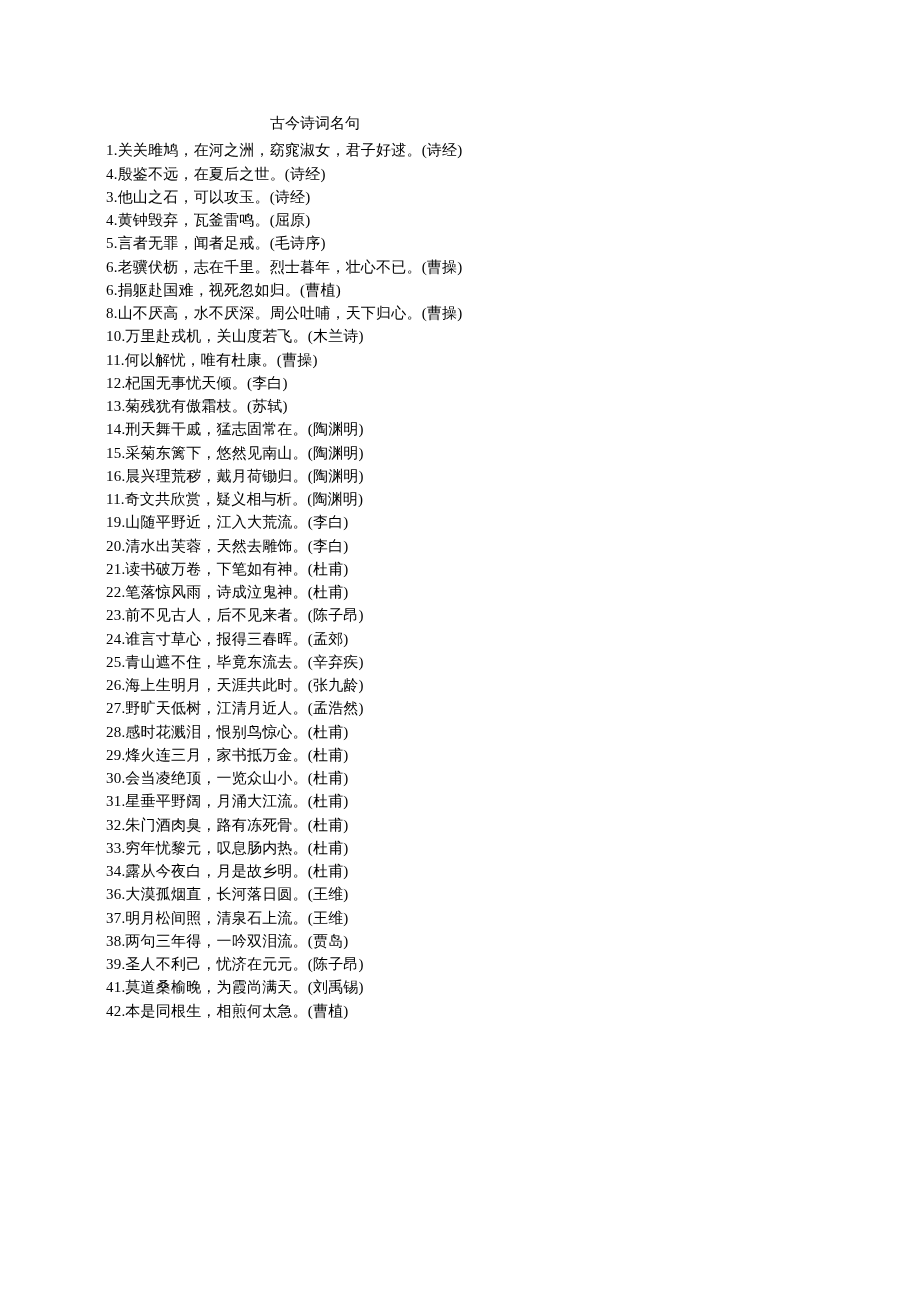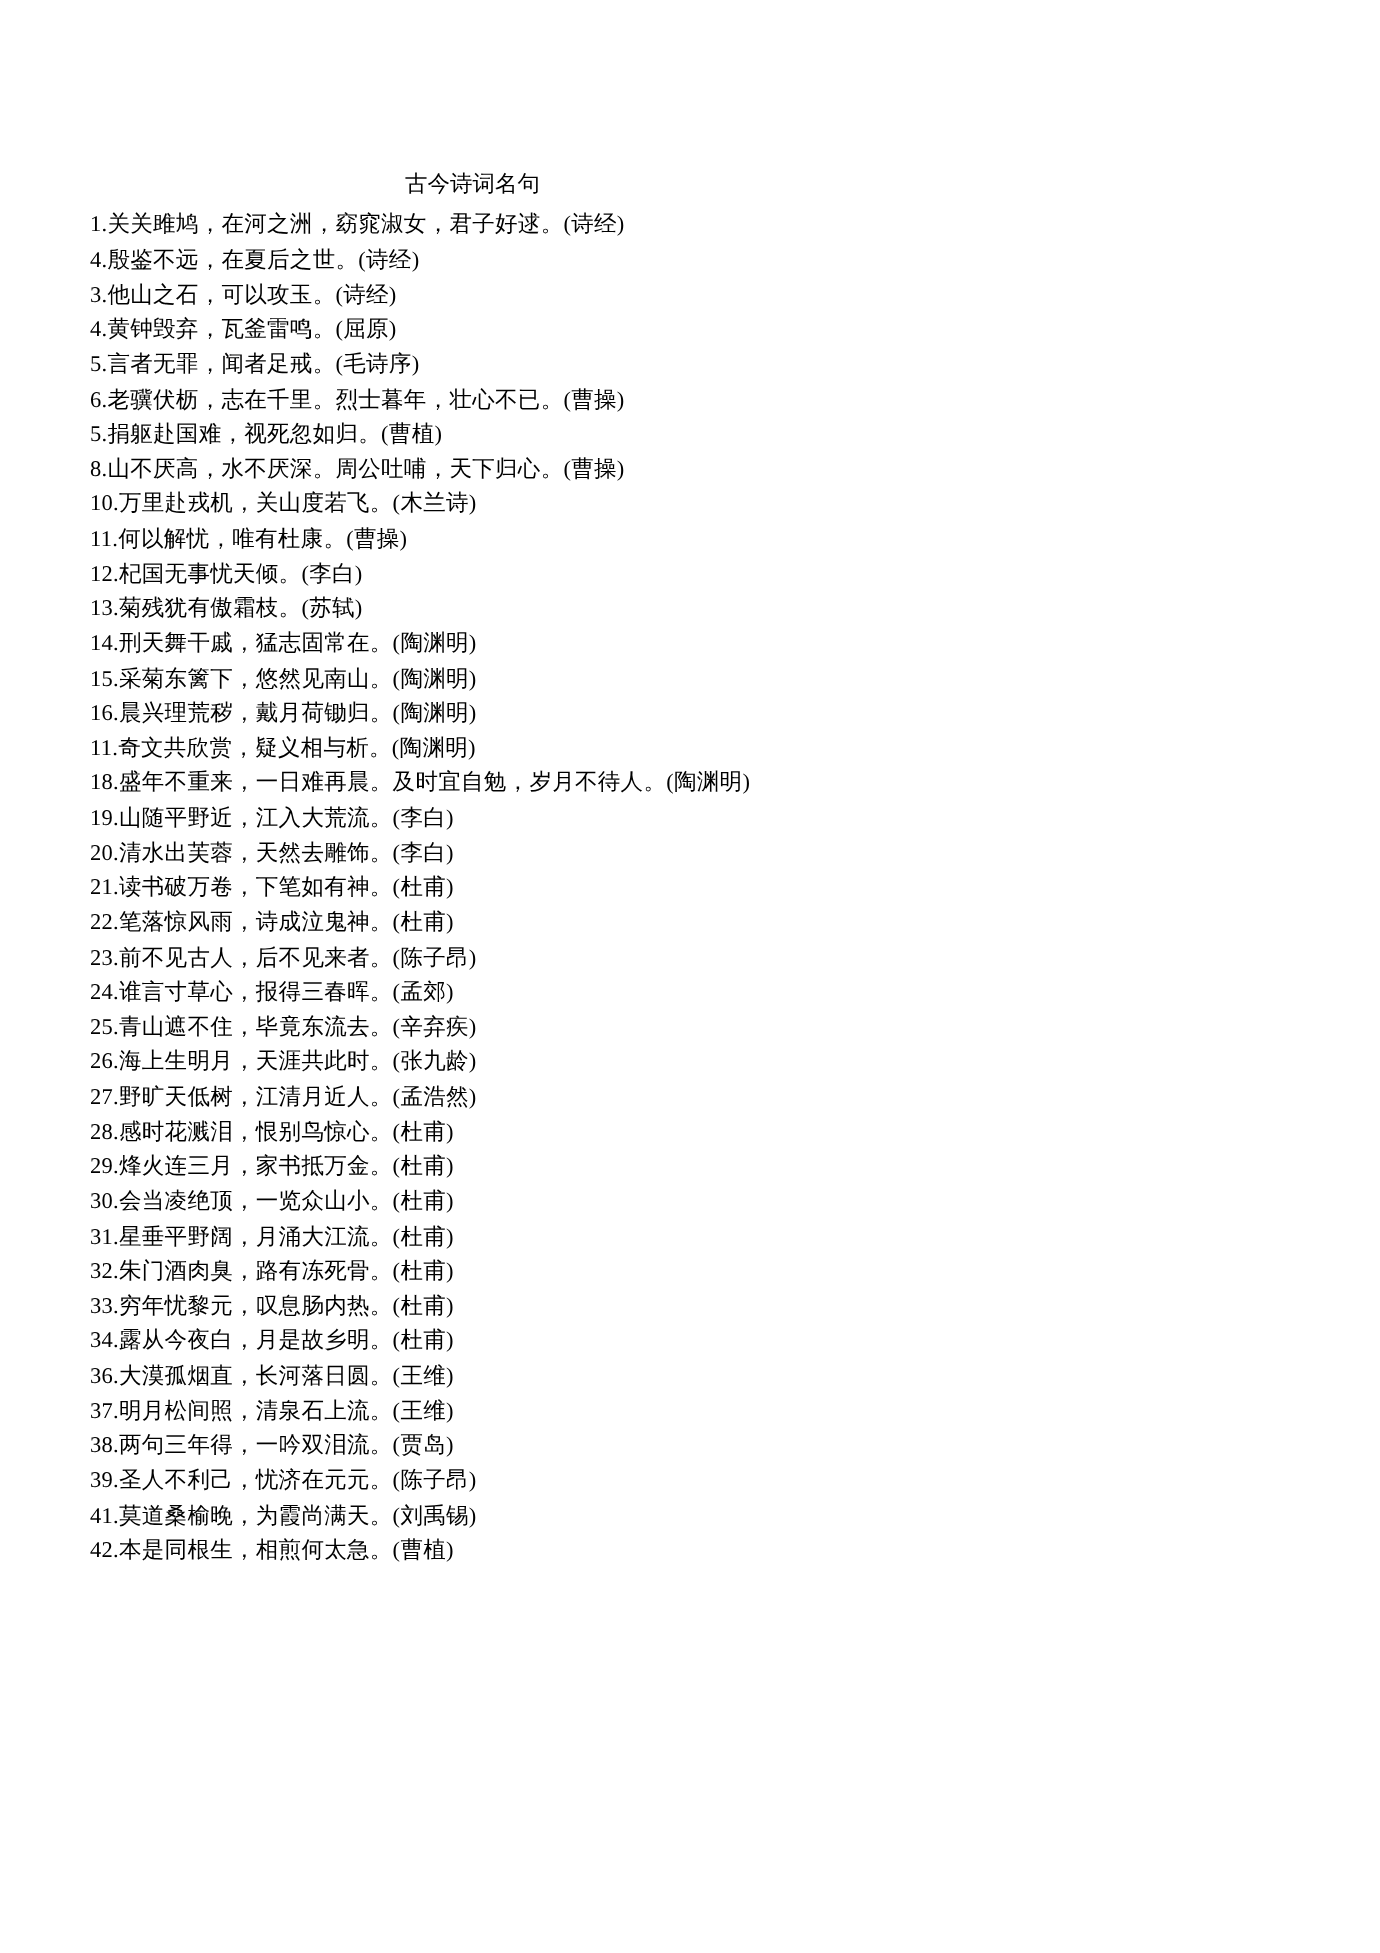"1.关关雎鸠，在河之洲，窈窕淑女，君子好逑。(诗经)" .content { padding-left: 60px -> 106px }
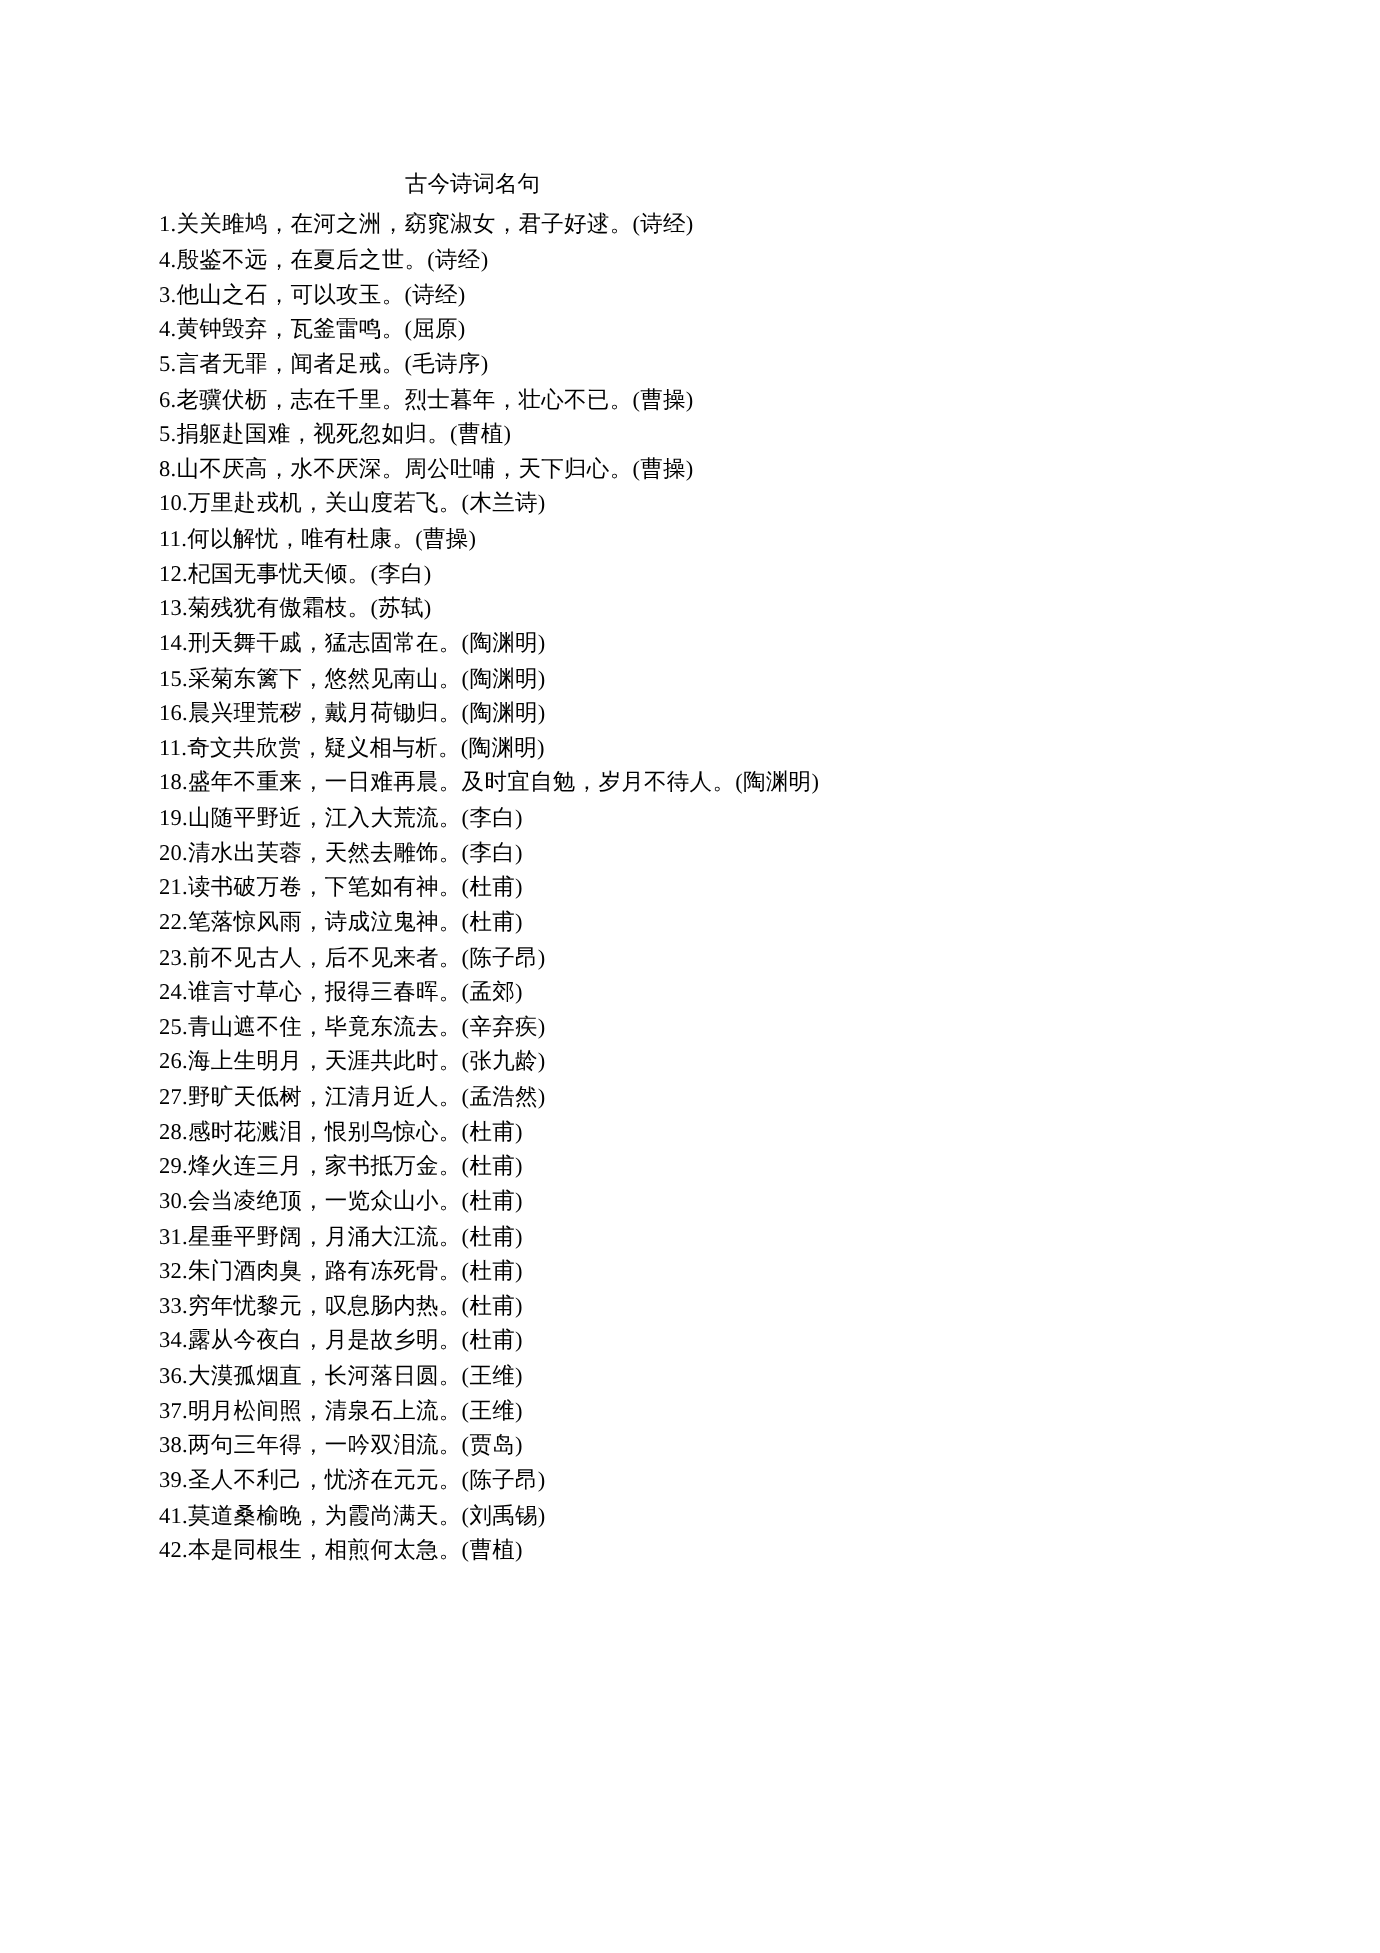"5.捐躯赴国难，视死忽如归。(曹植)" div.line { text: 5 -> 6 }
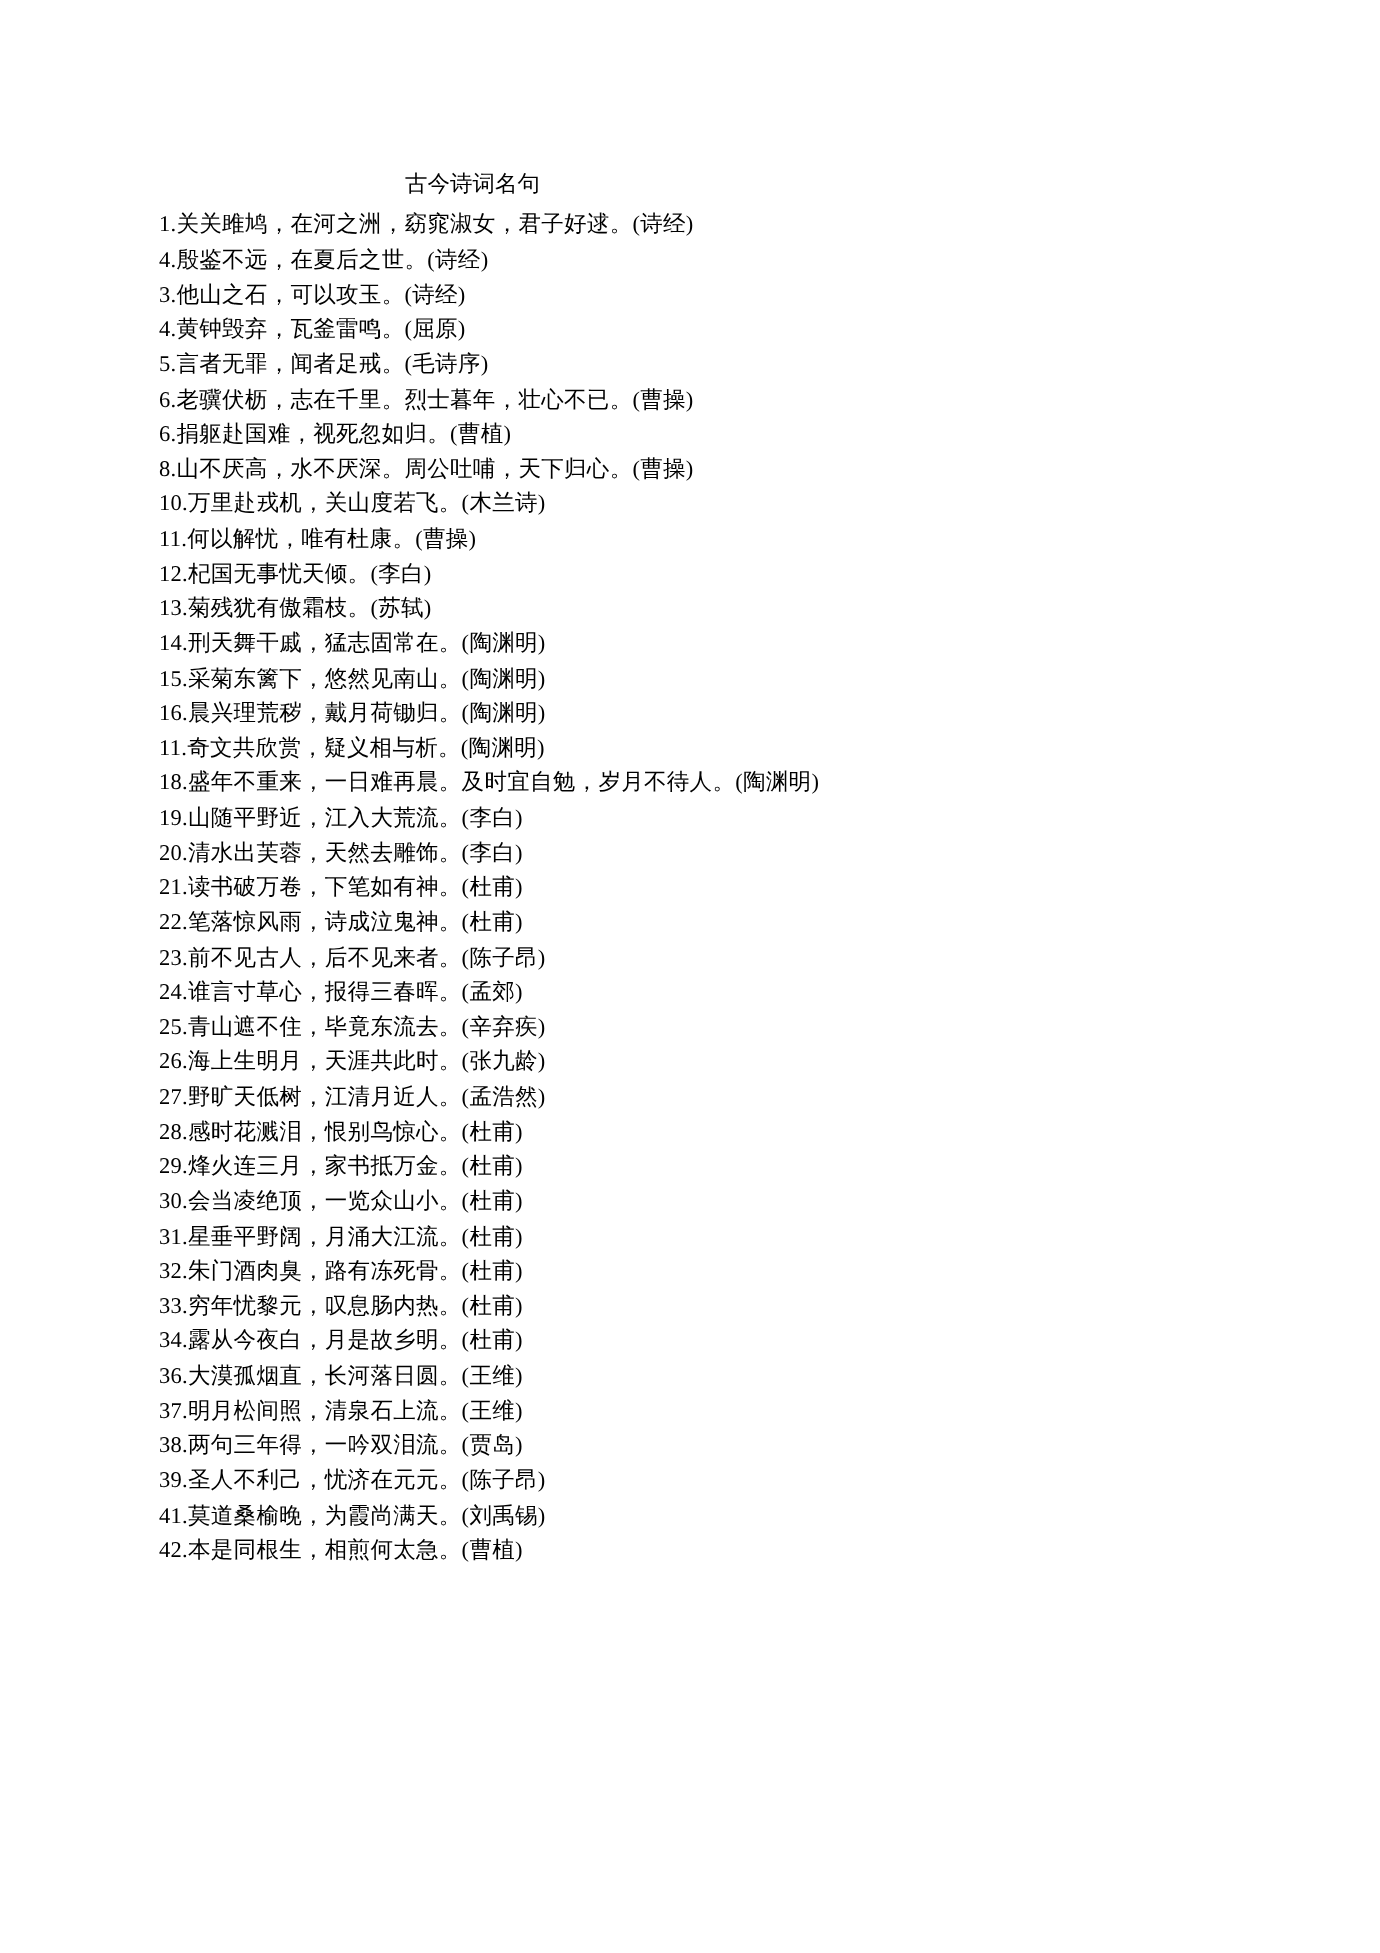"18.盛年不重来，一日难再晨。及时宜自勉，岁月不待人。(陶渊明)" div.line { html: <div>18.盛年不重来，一日难再晨。及时宜自勉，岁月不待人。(陶渊明)</div> -> none }
